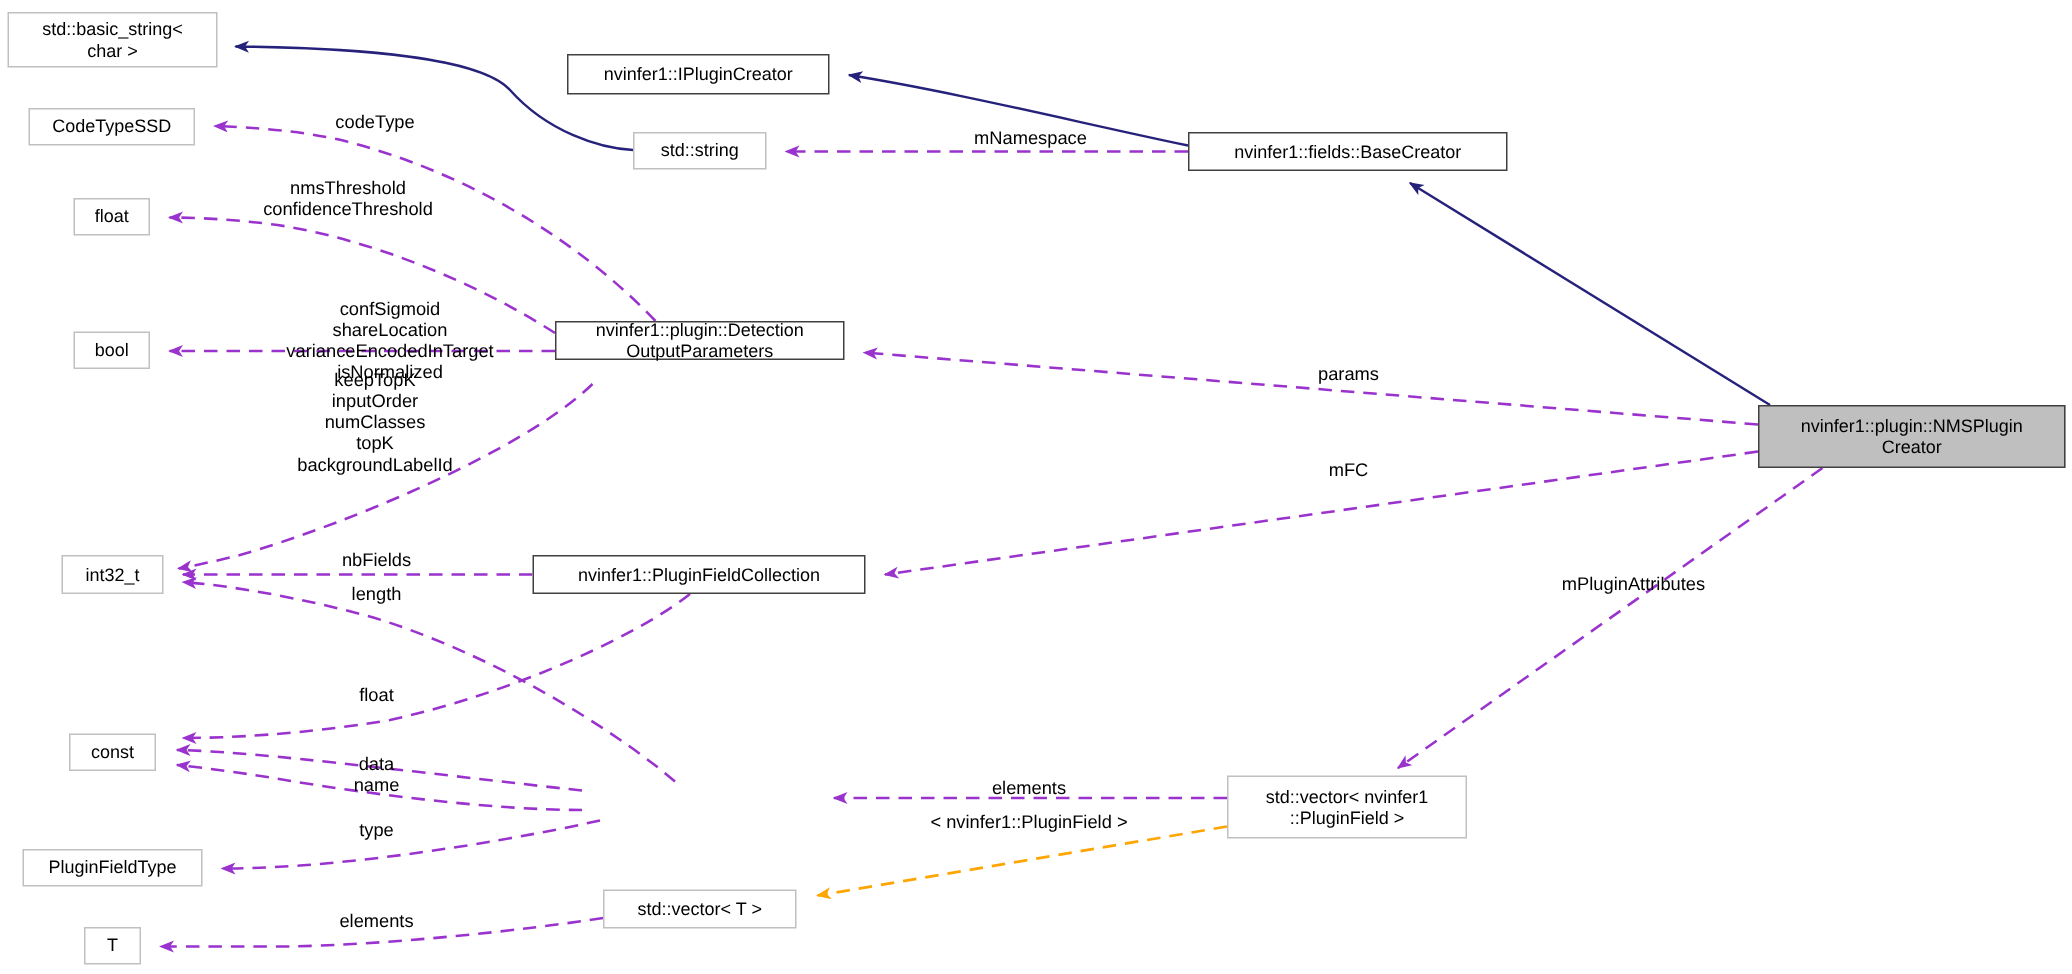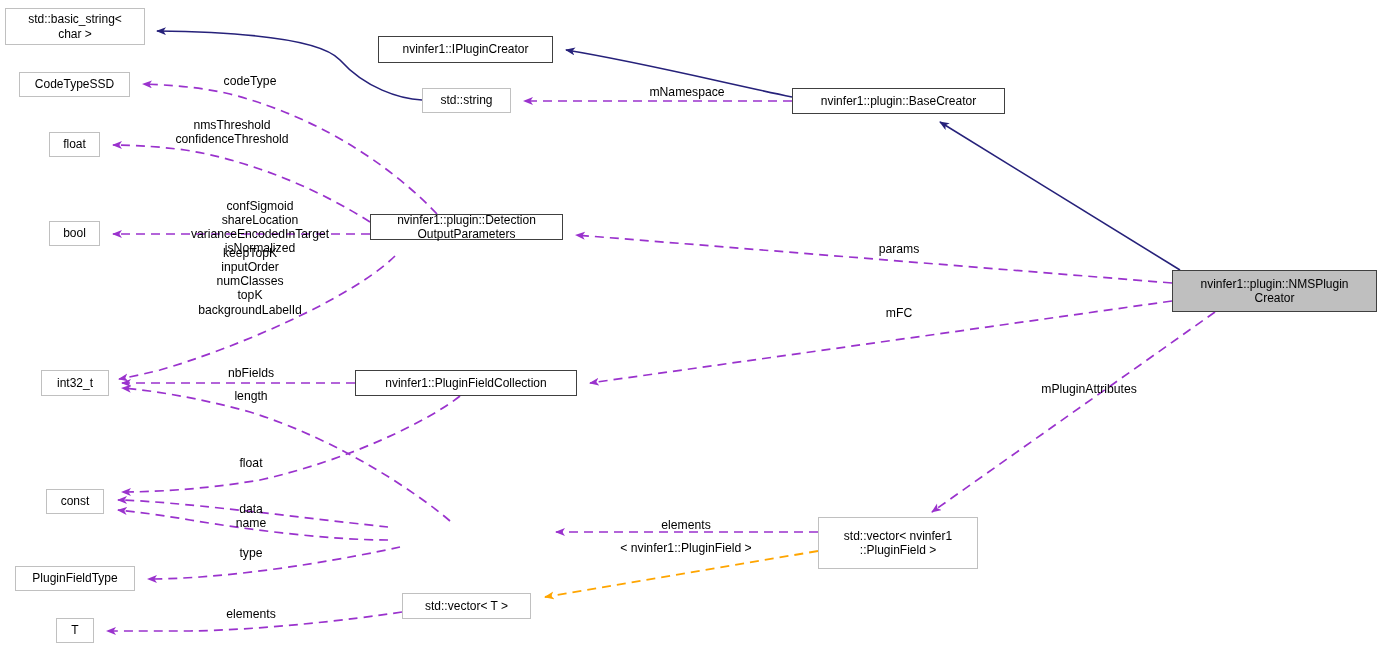"nvinfer1::plugin::BaseCreator" div.node-box { text: nvinfer1::plugin::BaseCreator -> nvinfer1::fields::BaseCreator }
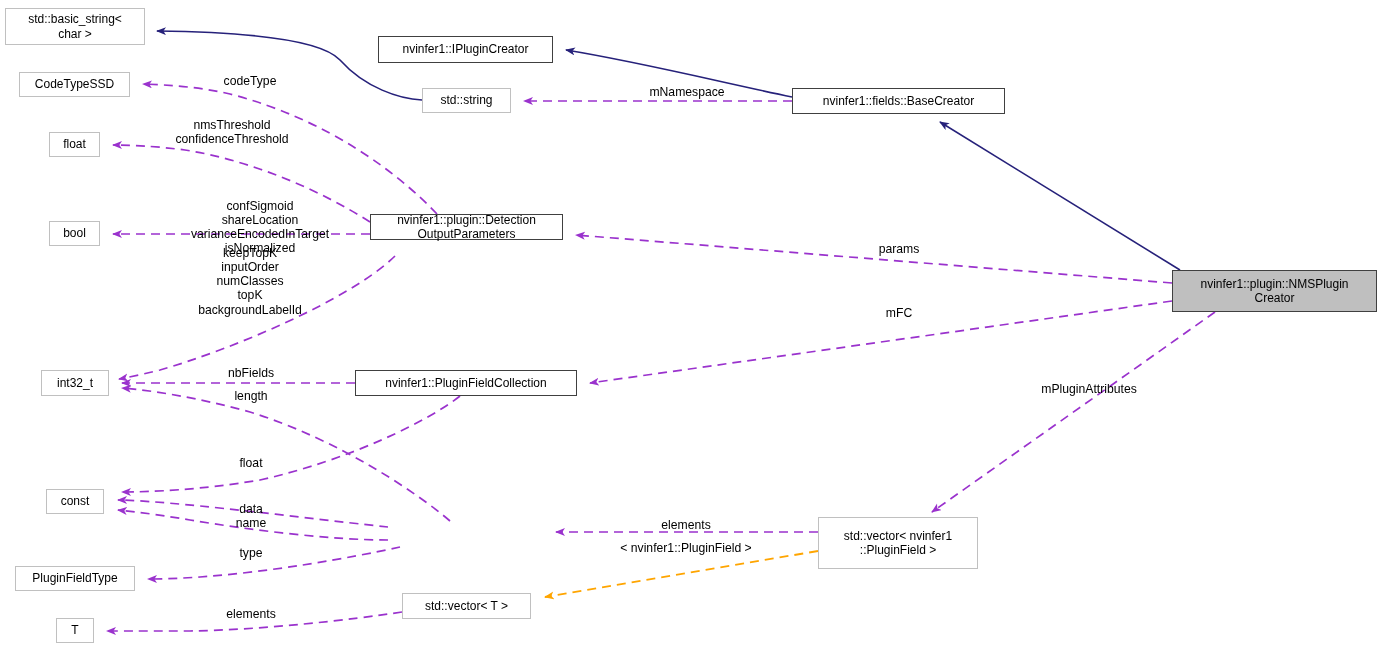"std::vector< nvinfer1" div.node-box { height: 52px -> 42px }
